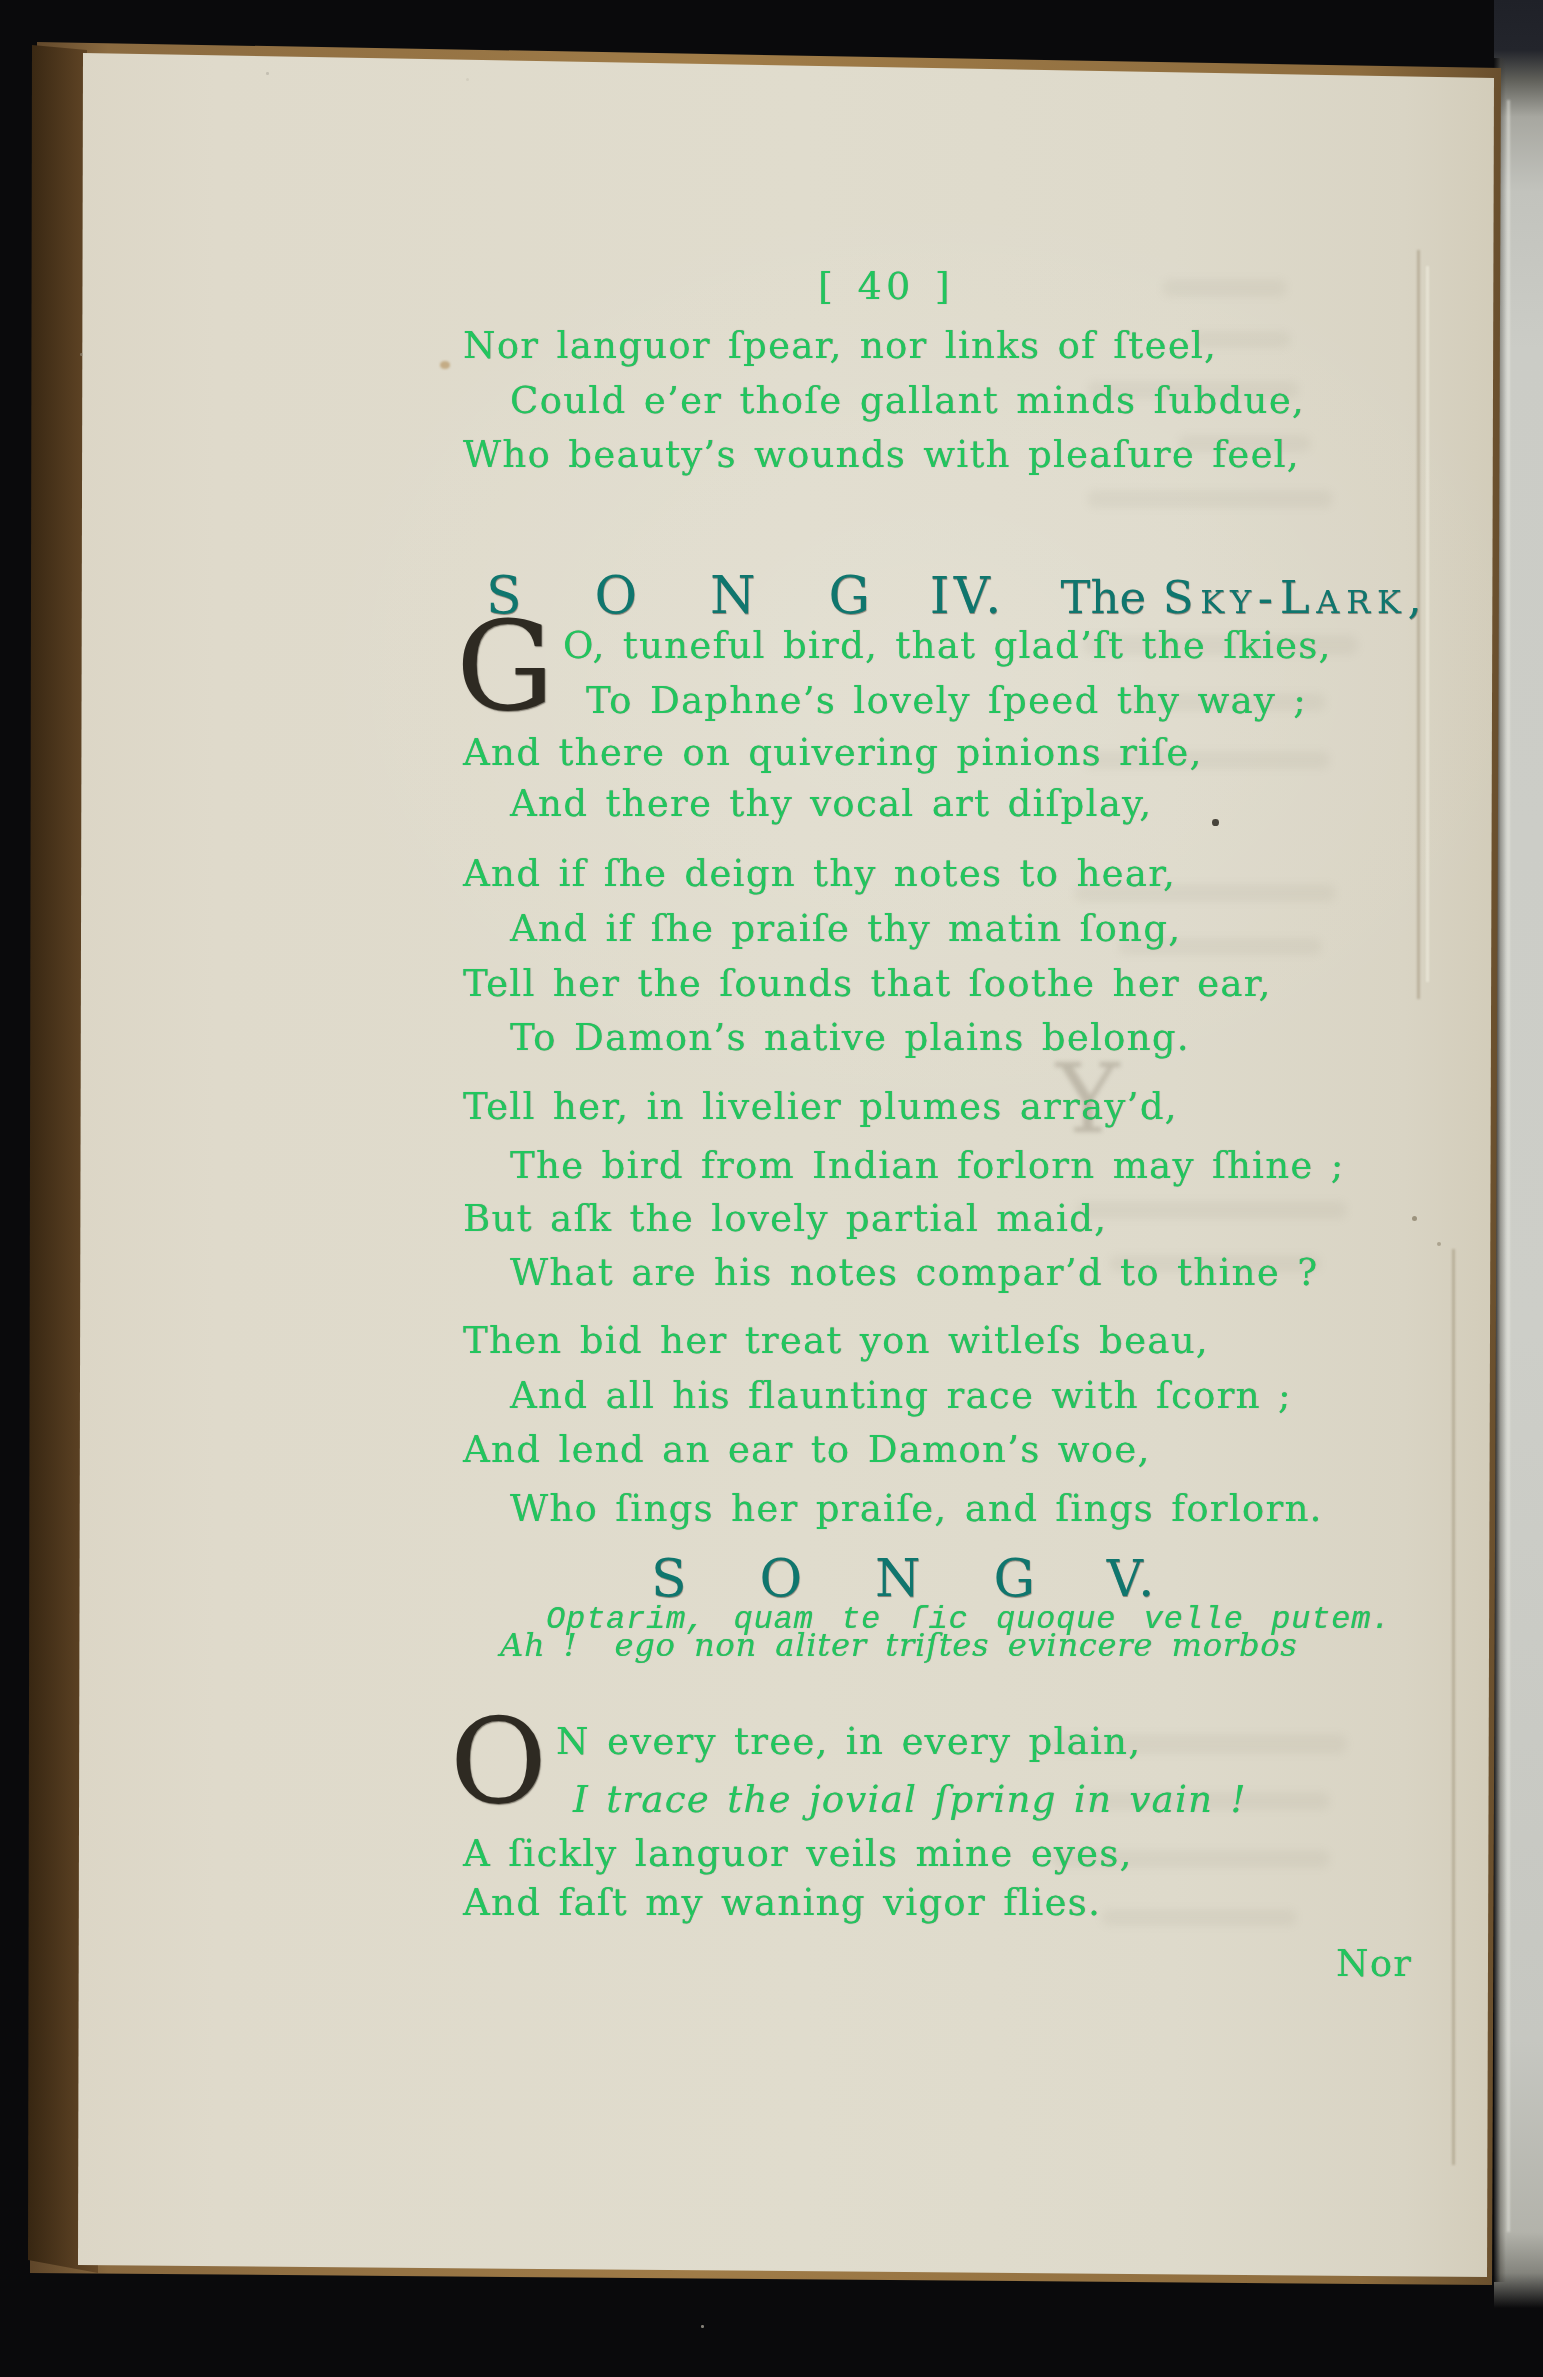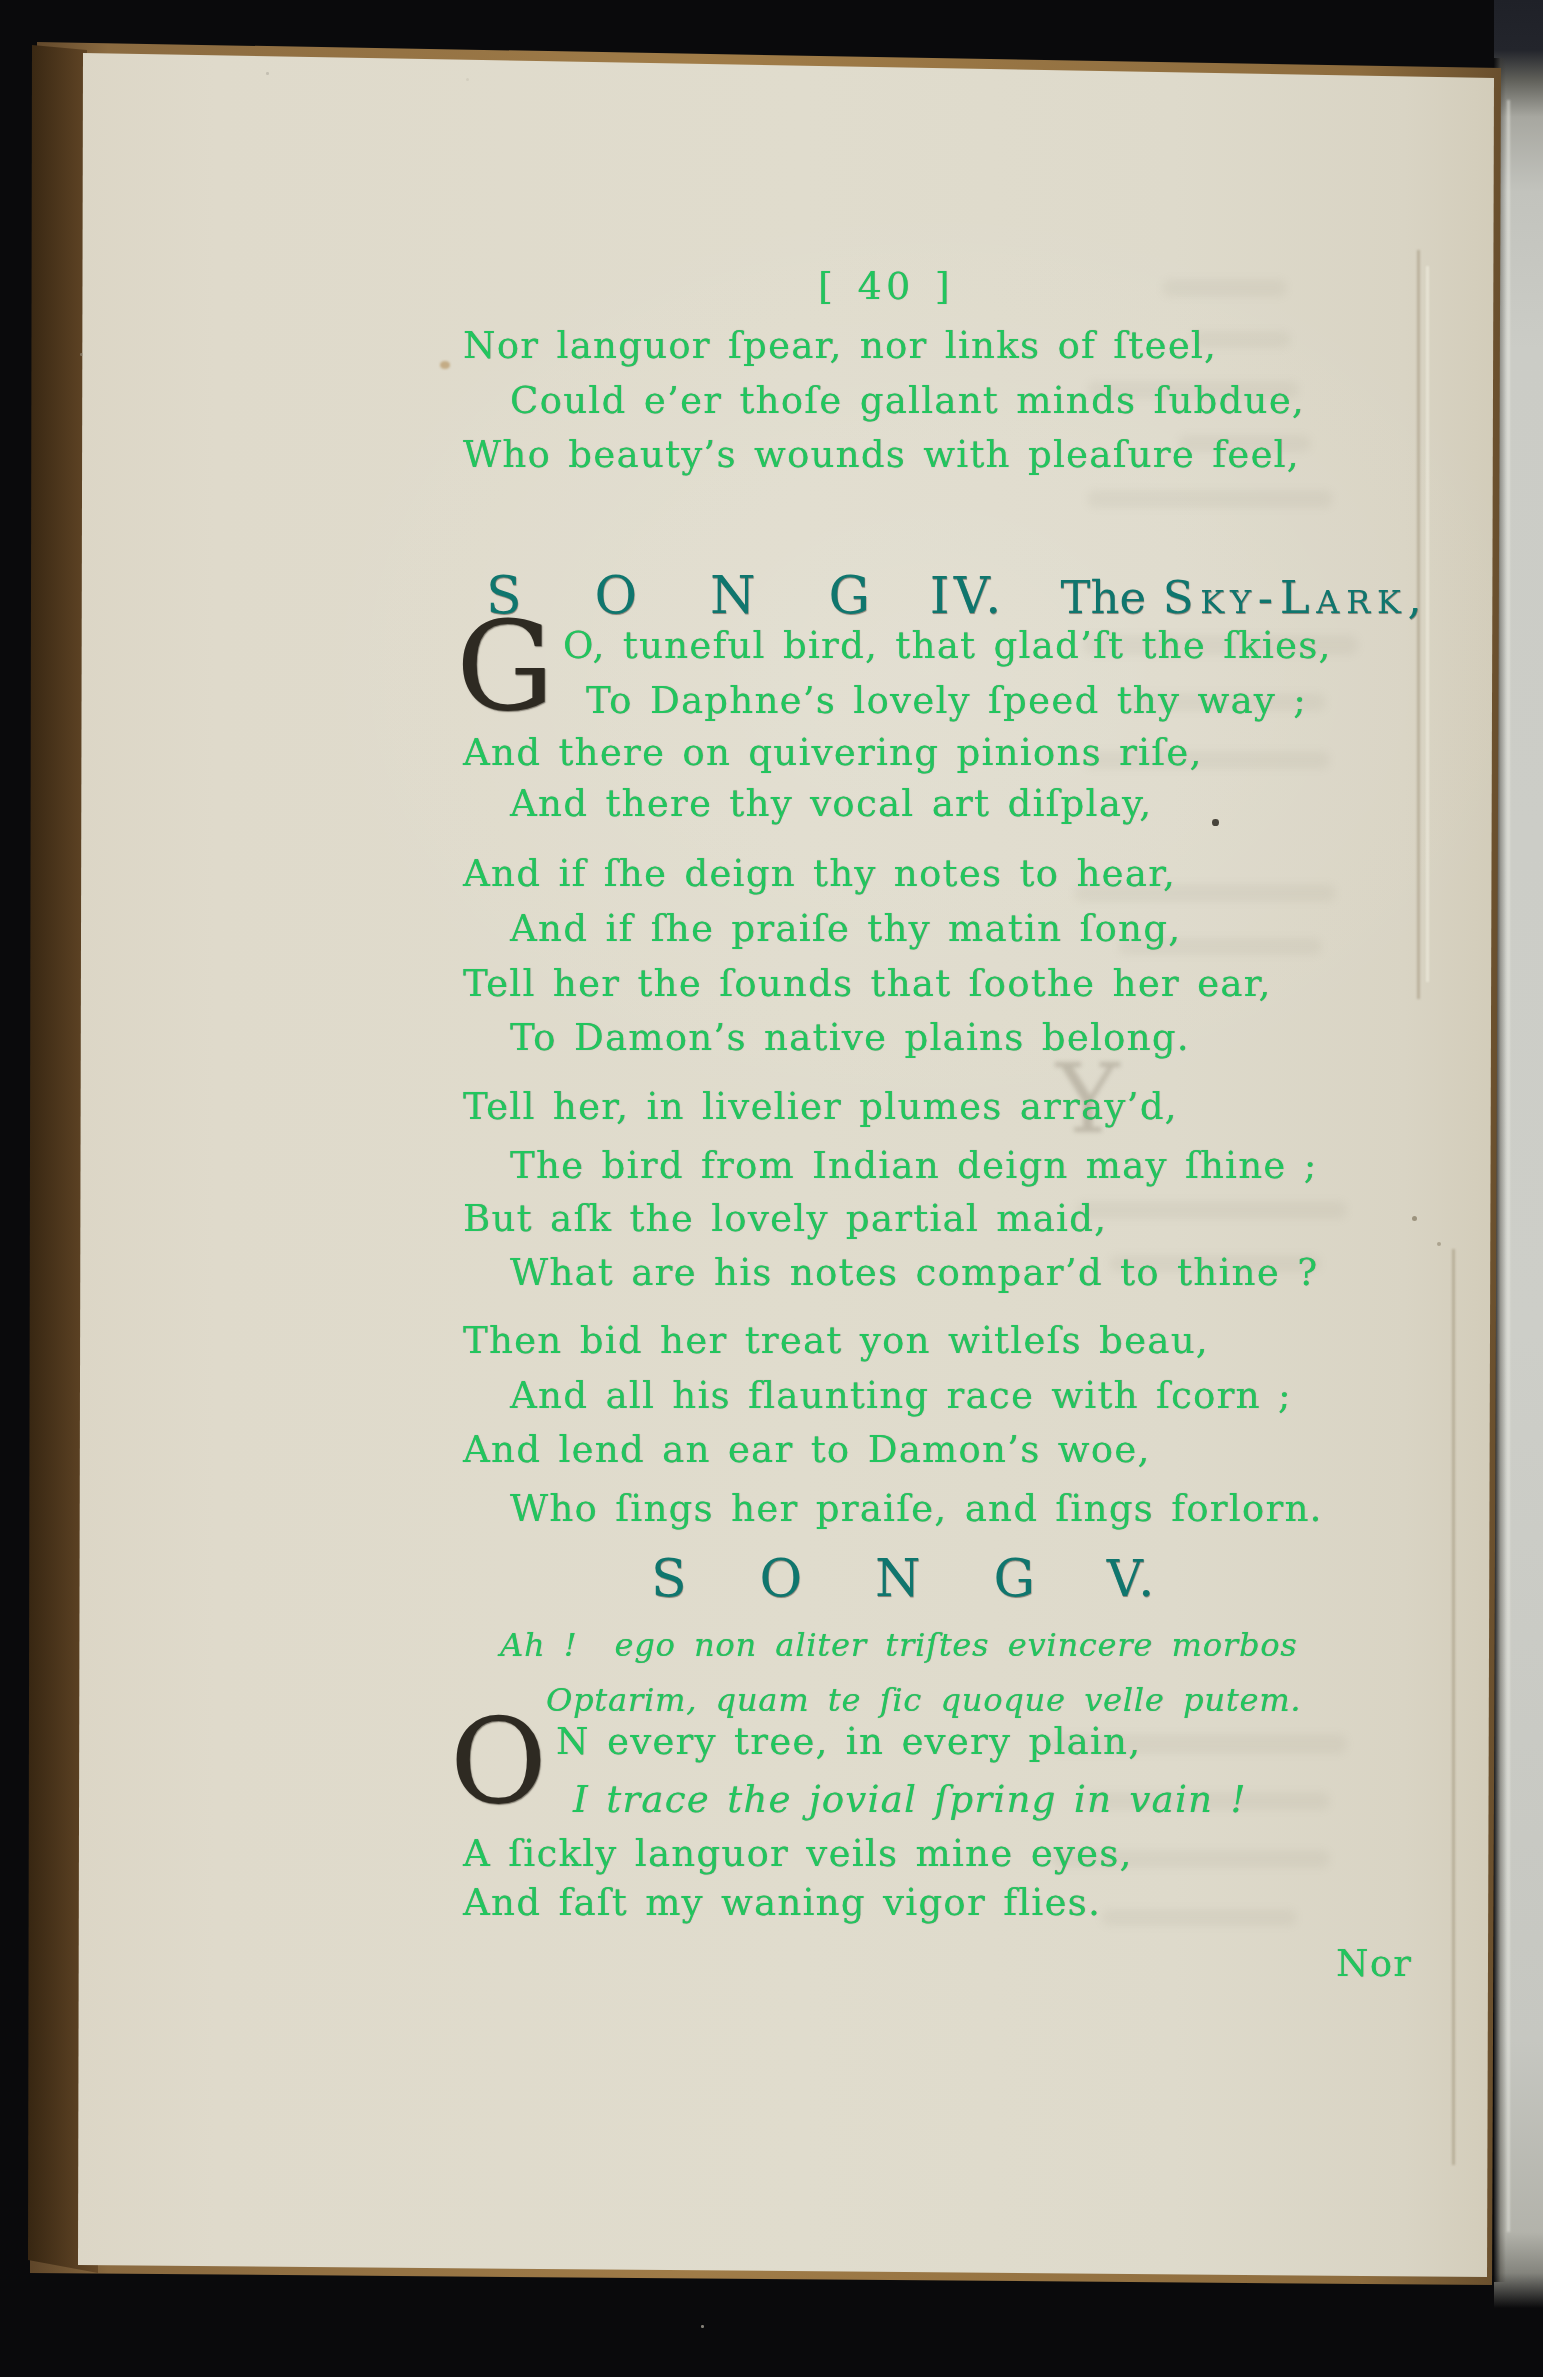"The bird from Indian deign" div.line { text: deign -> forlorn }
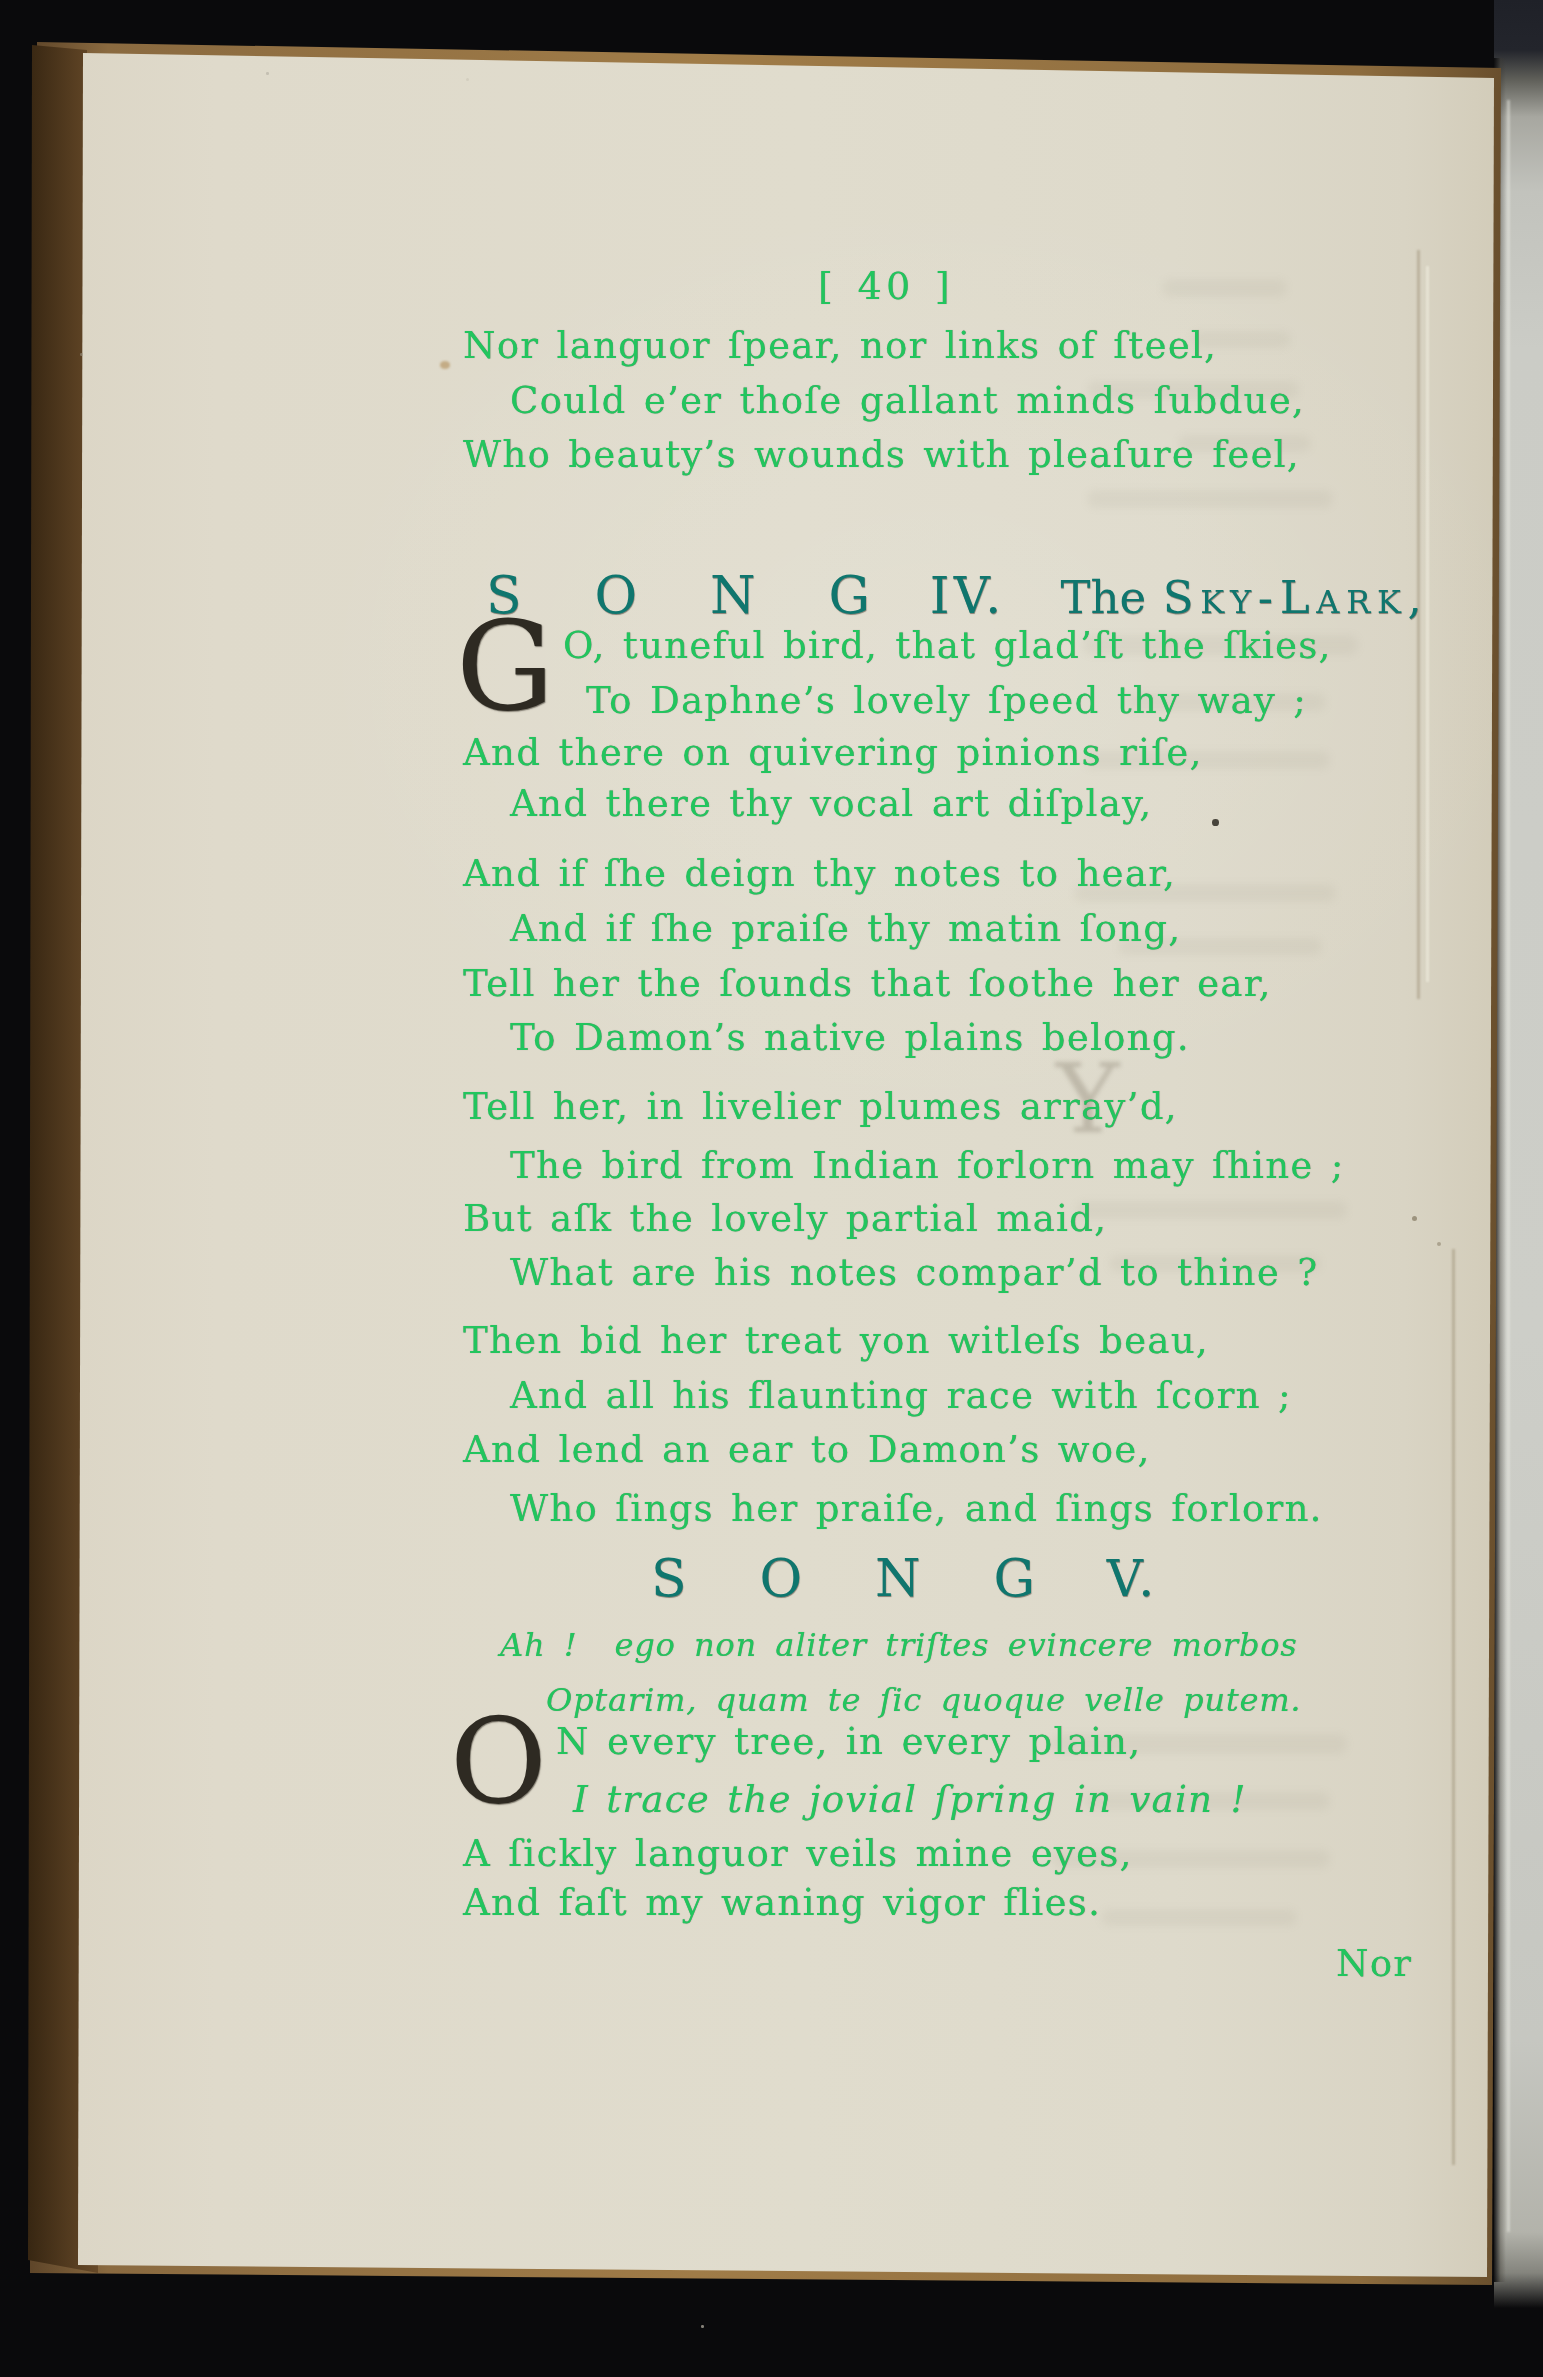"Optarim, quam te ſic quoque" div.line { font-family: none -> Liberation Mono, monospace; top: 1684px -> 1604px }
